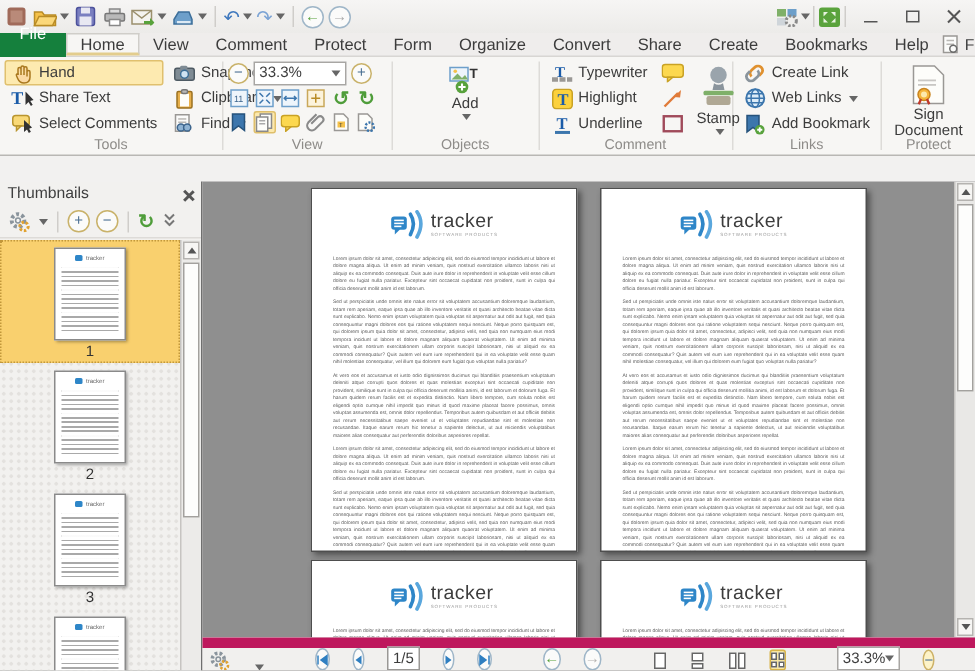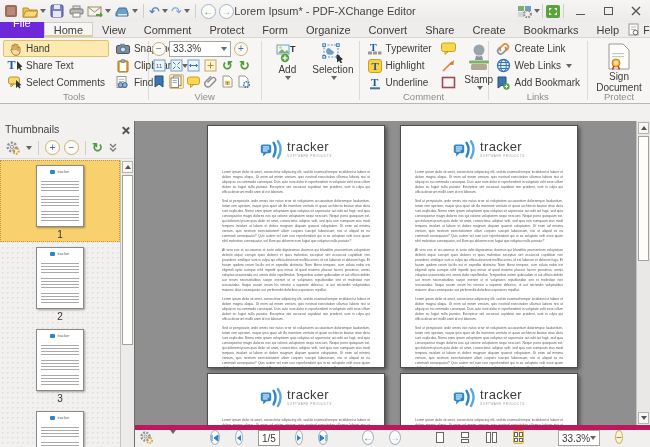"Lorem Ipsum* - PDF-XChange Editor" div { html: <div>Lorem Ipsum* - PDF-XChange Editor</div> -> none }
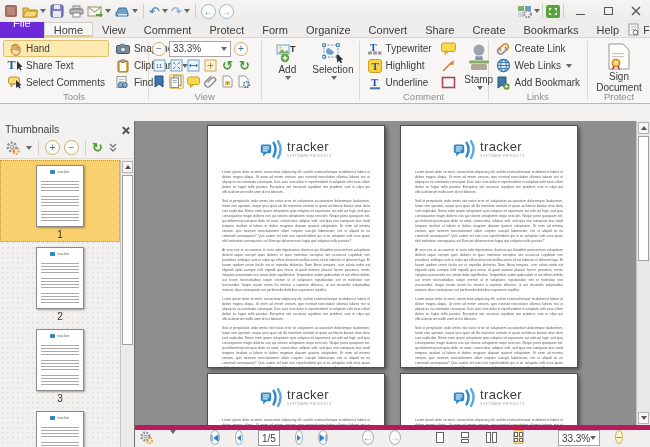"File" .rtab.file { background: #6d28d9 -> #15803d }
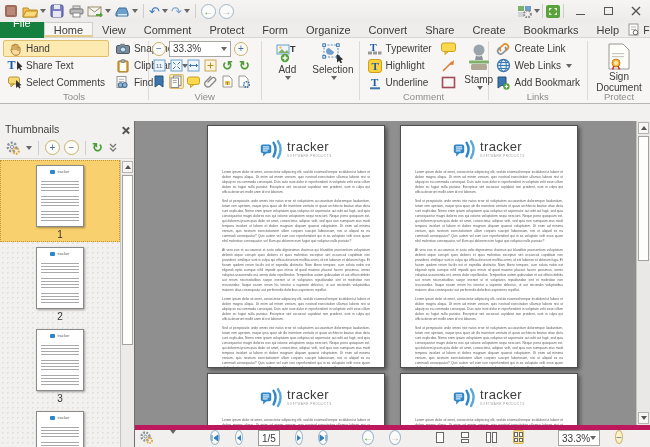"Selection" div.rbtn-big { html: <div> <span> <svg> <rect></rect> <rect></rect> <rect></rect> <rect></rect> <rect></rect> <path></path> <path></path> </svg> </span> <span>Selection</span> <span></span> </div> -> none }
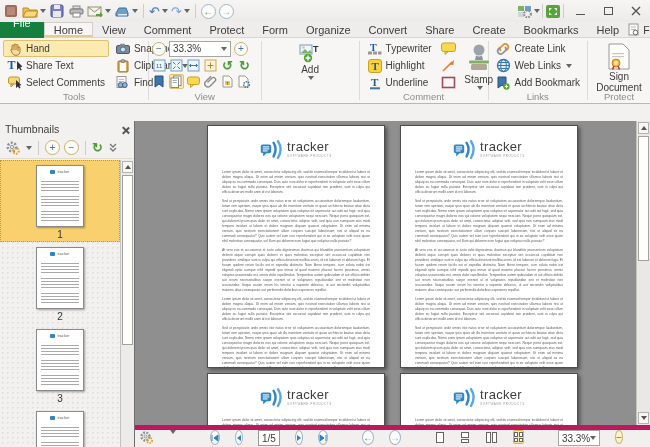"Objects" div.rgroup-label { html: none -> <div>Objects</div> }
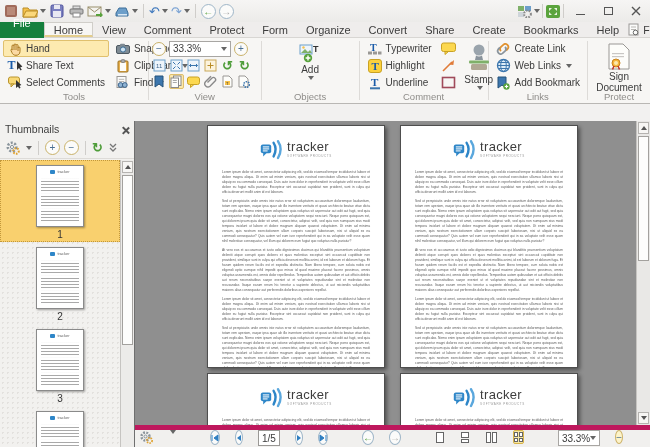"1/5" #statusbar { align-items: flex-start -> flex-end; border-top: 5px solid #be185d -> 7px solid #be185d }
